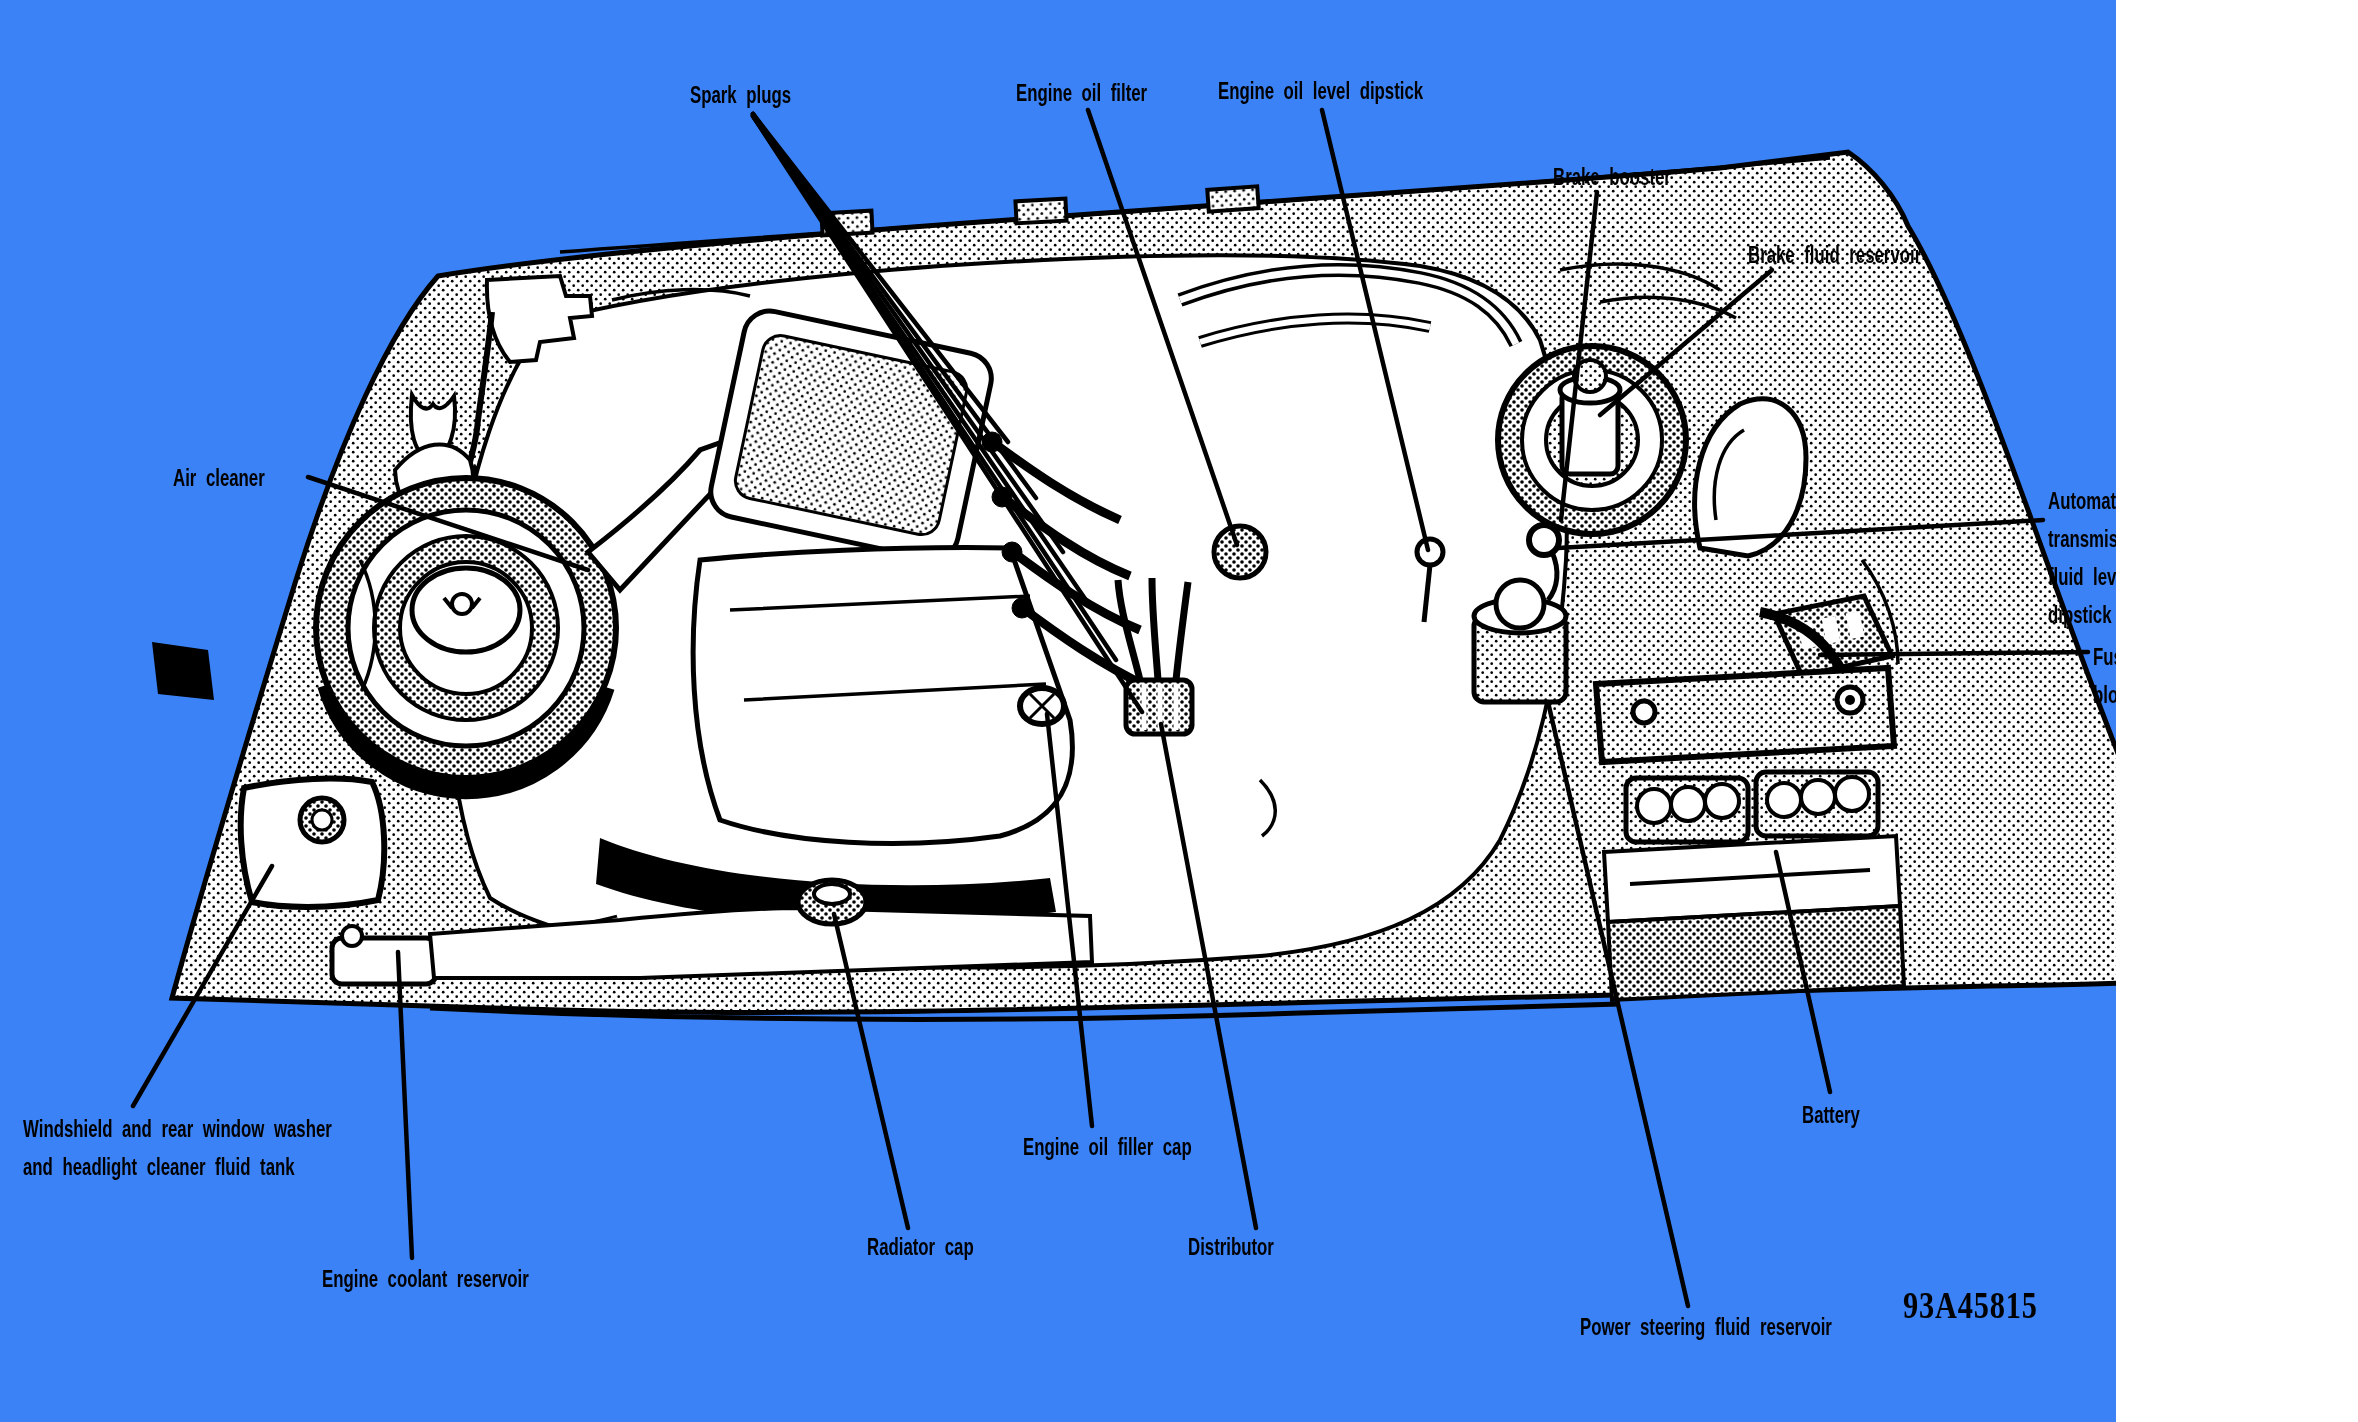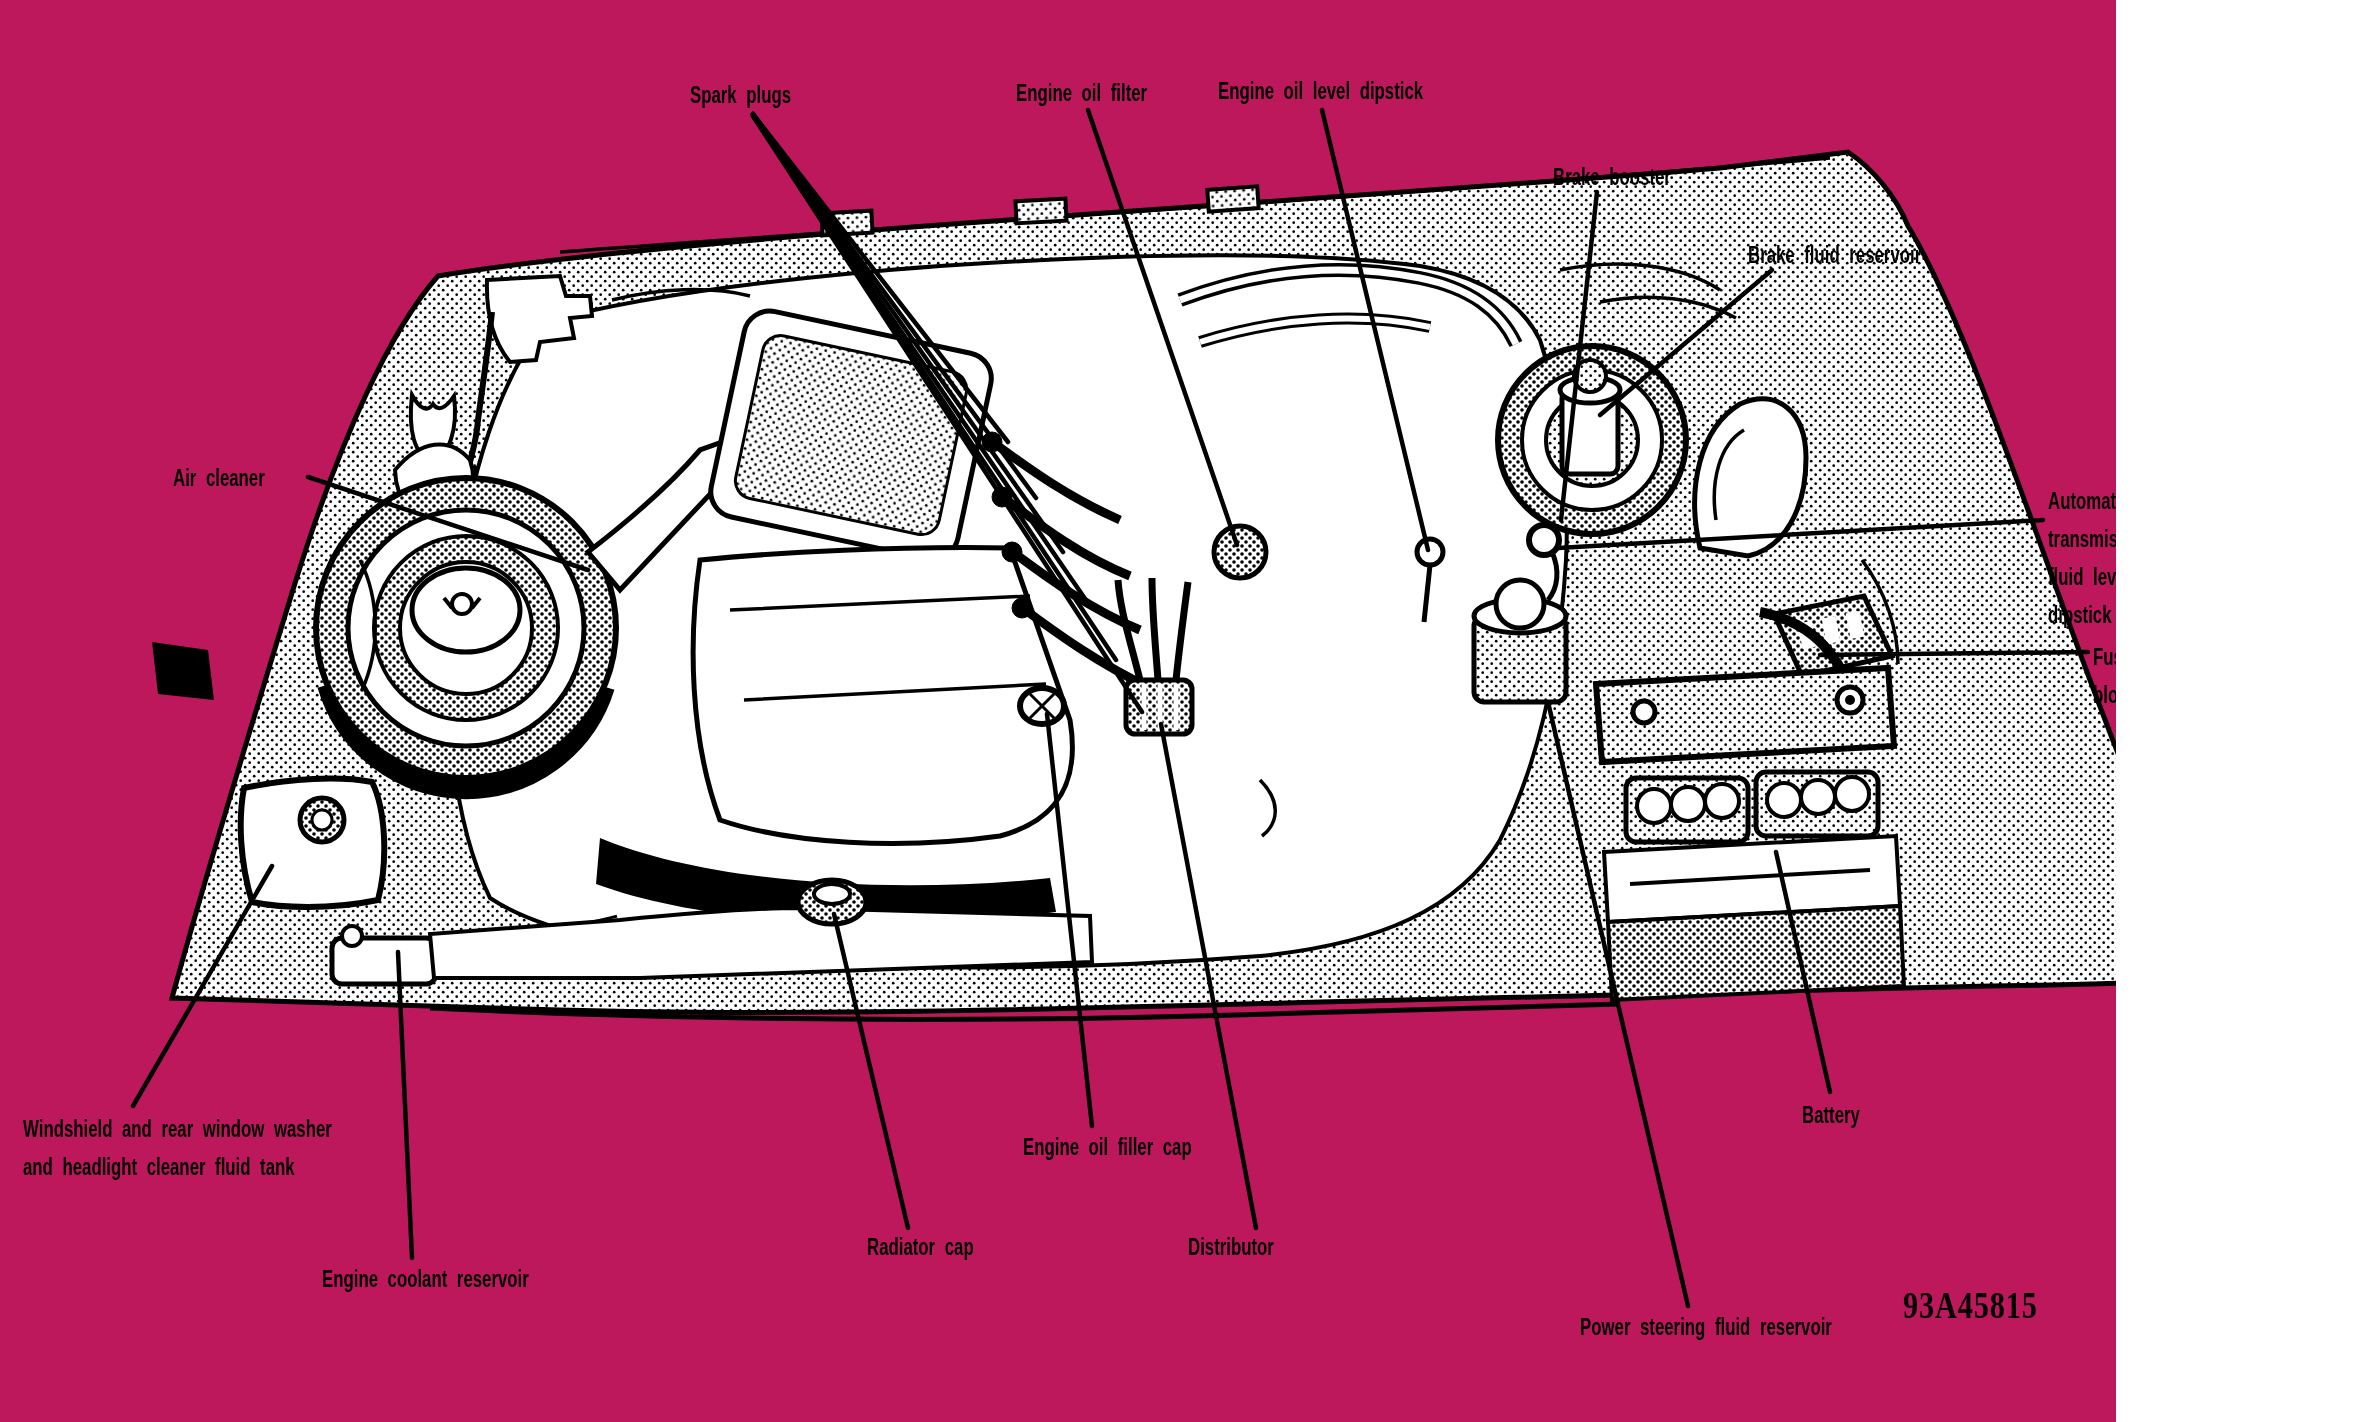"Spark plugs" .stage { background: #be185d -> #3b82f6 }
